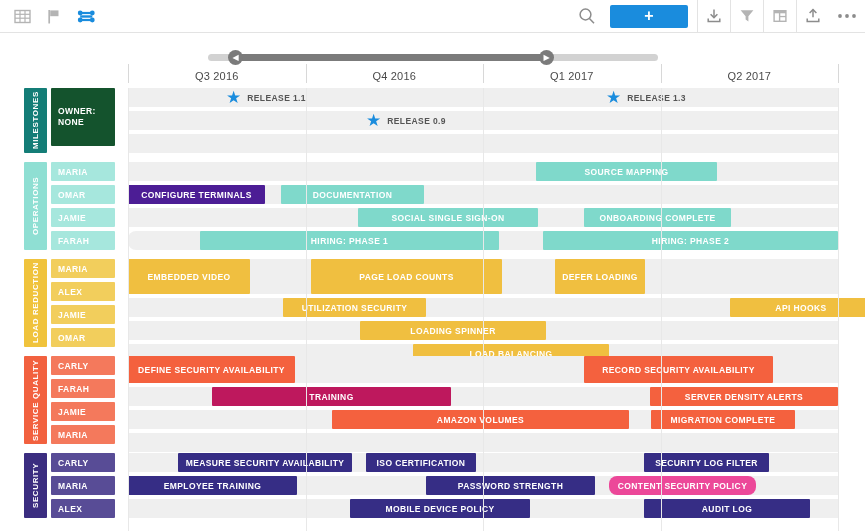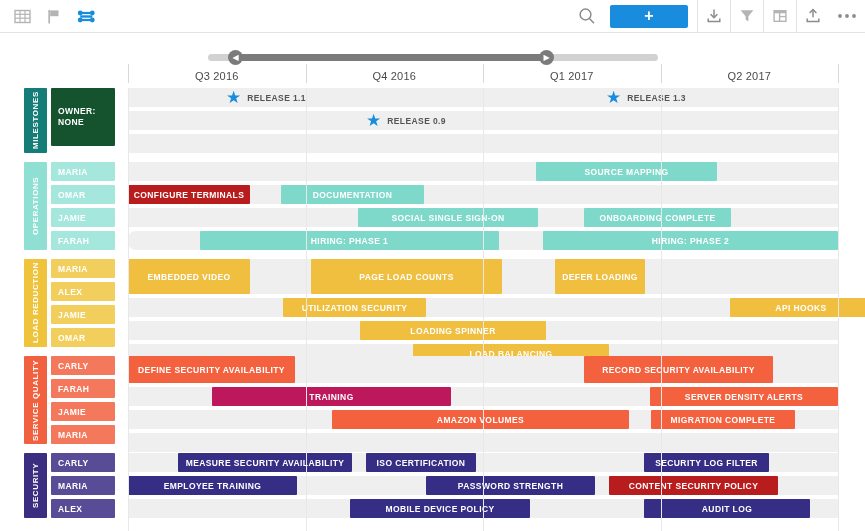"CONFIGURE TERMINALS" div.bar { background: #b91c1c -> #4c1d95; width: 122px -> 137px }
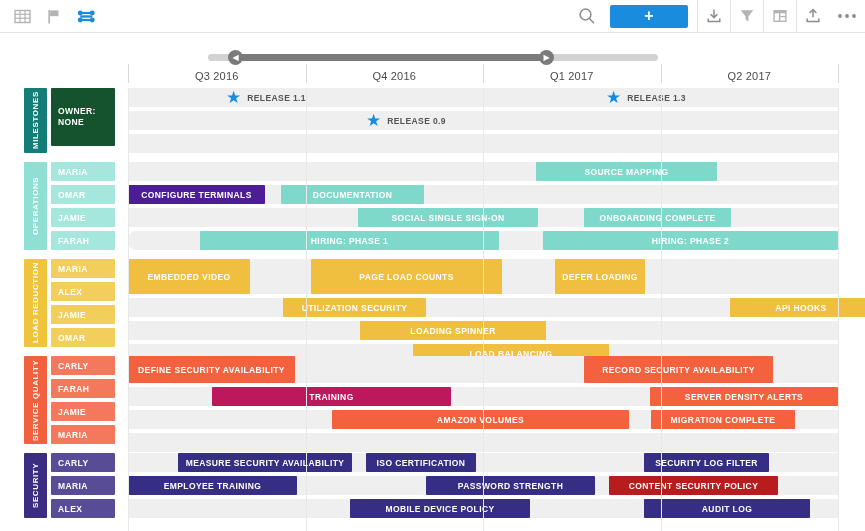"CONTENT SECURITY POLICY" div.bar { background: #b91c1c -> #ec4899; border-radius: none -> 8px; width: 169px -> 147px }
